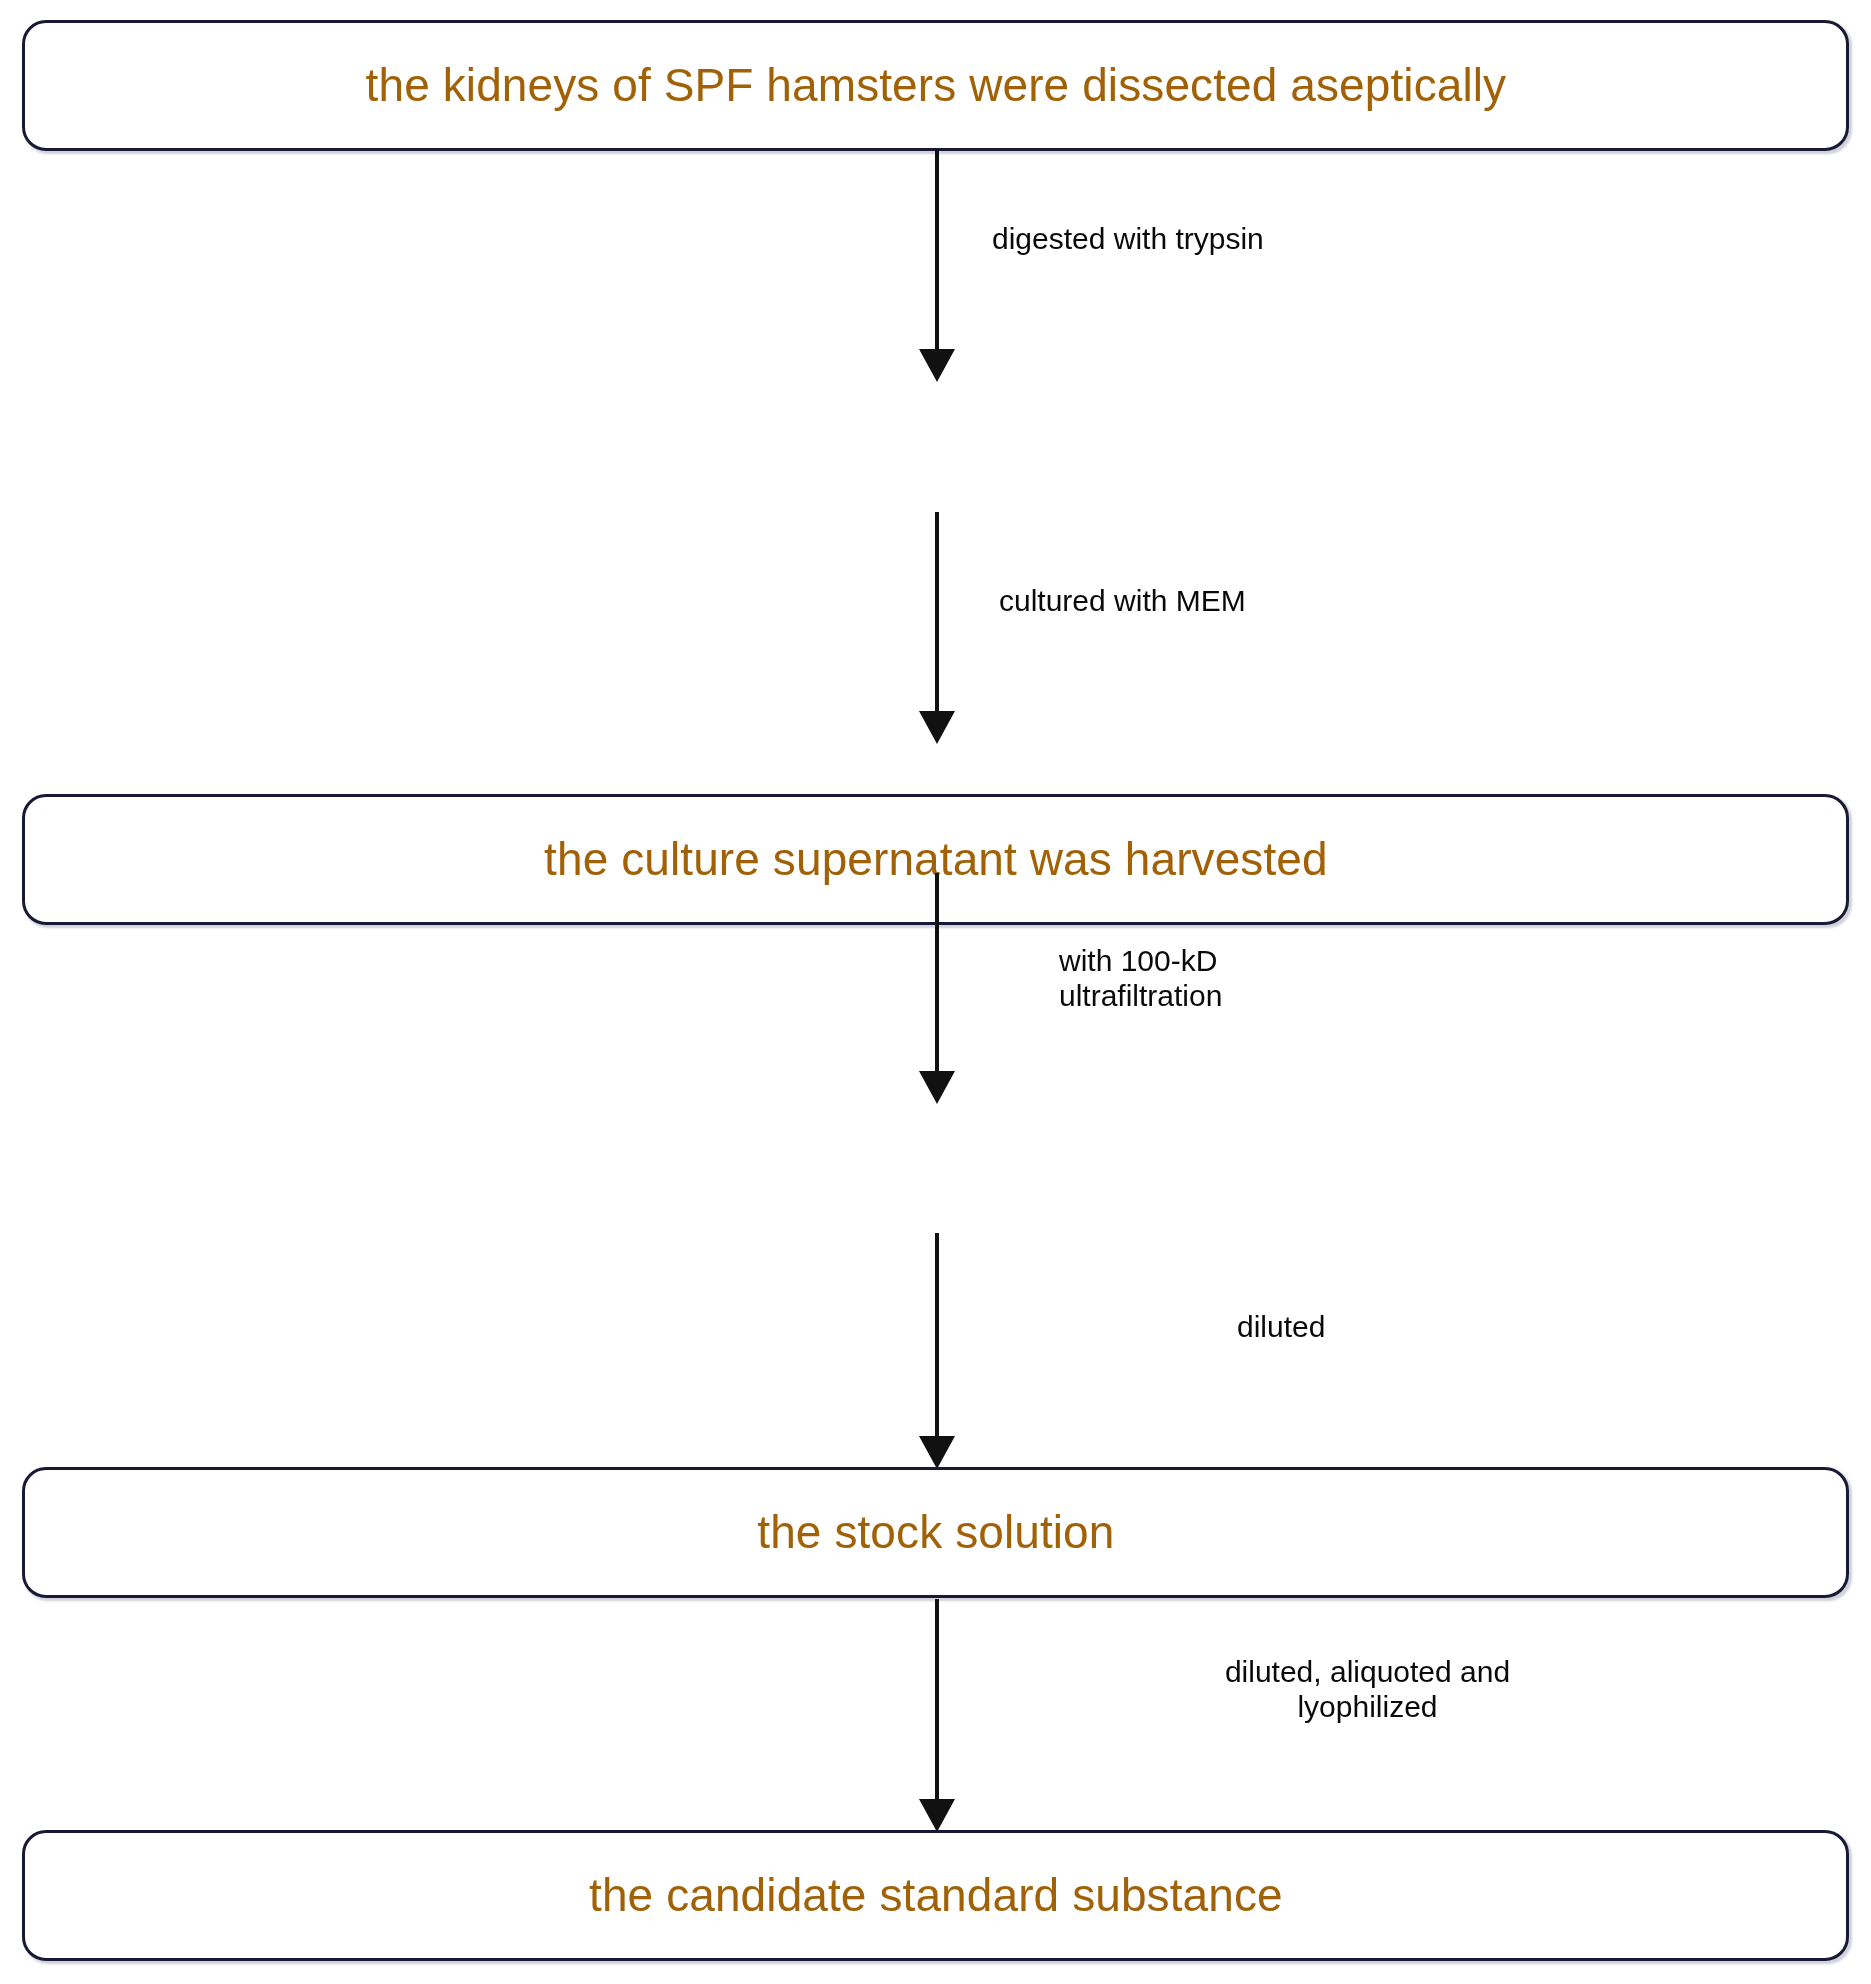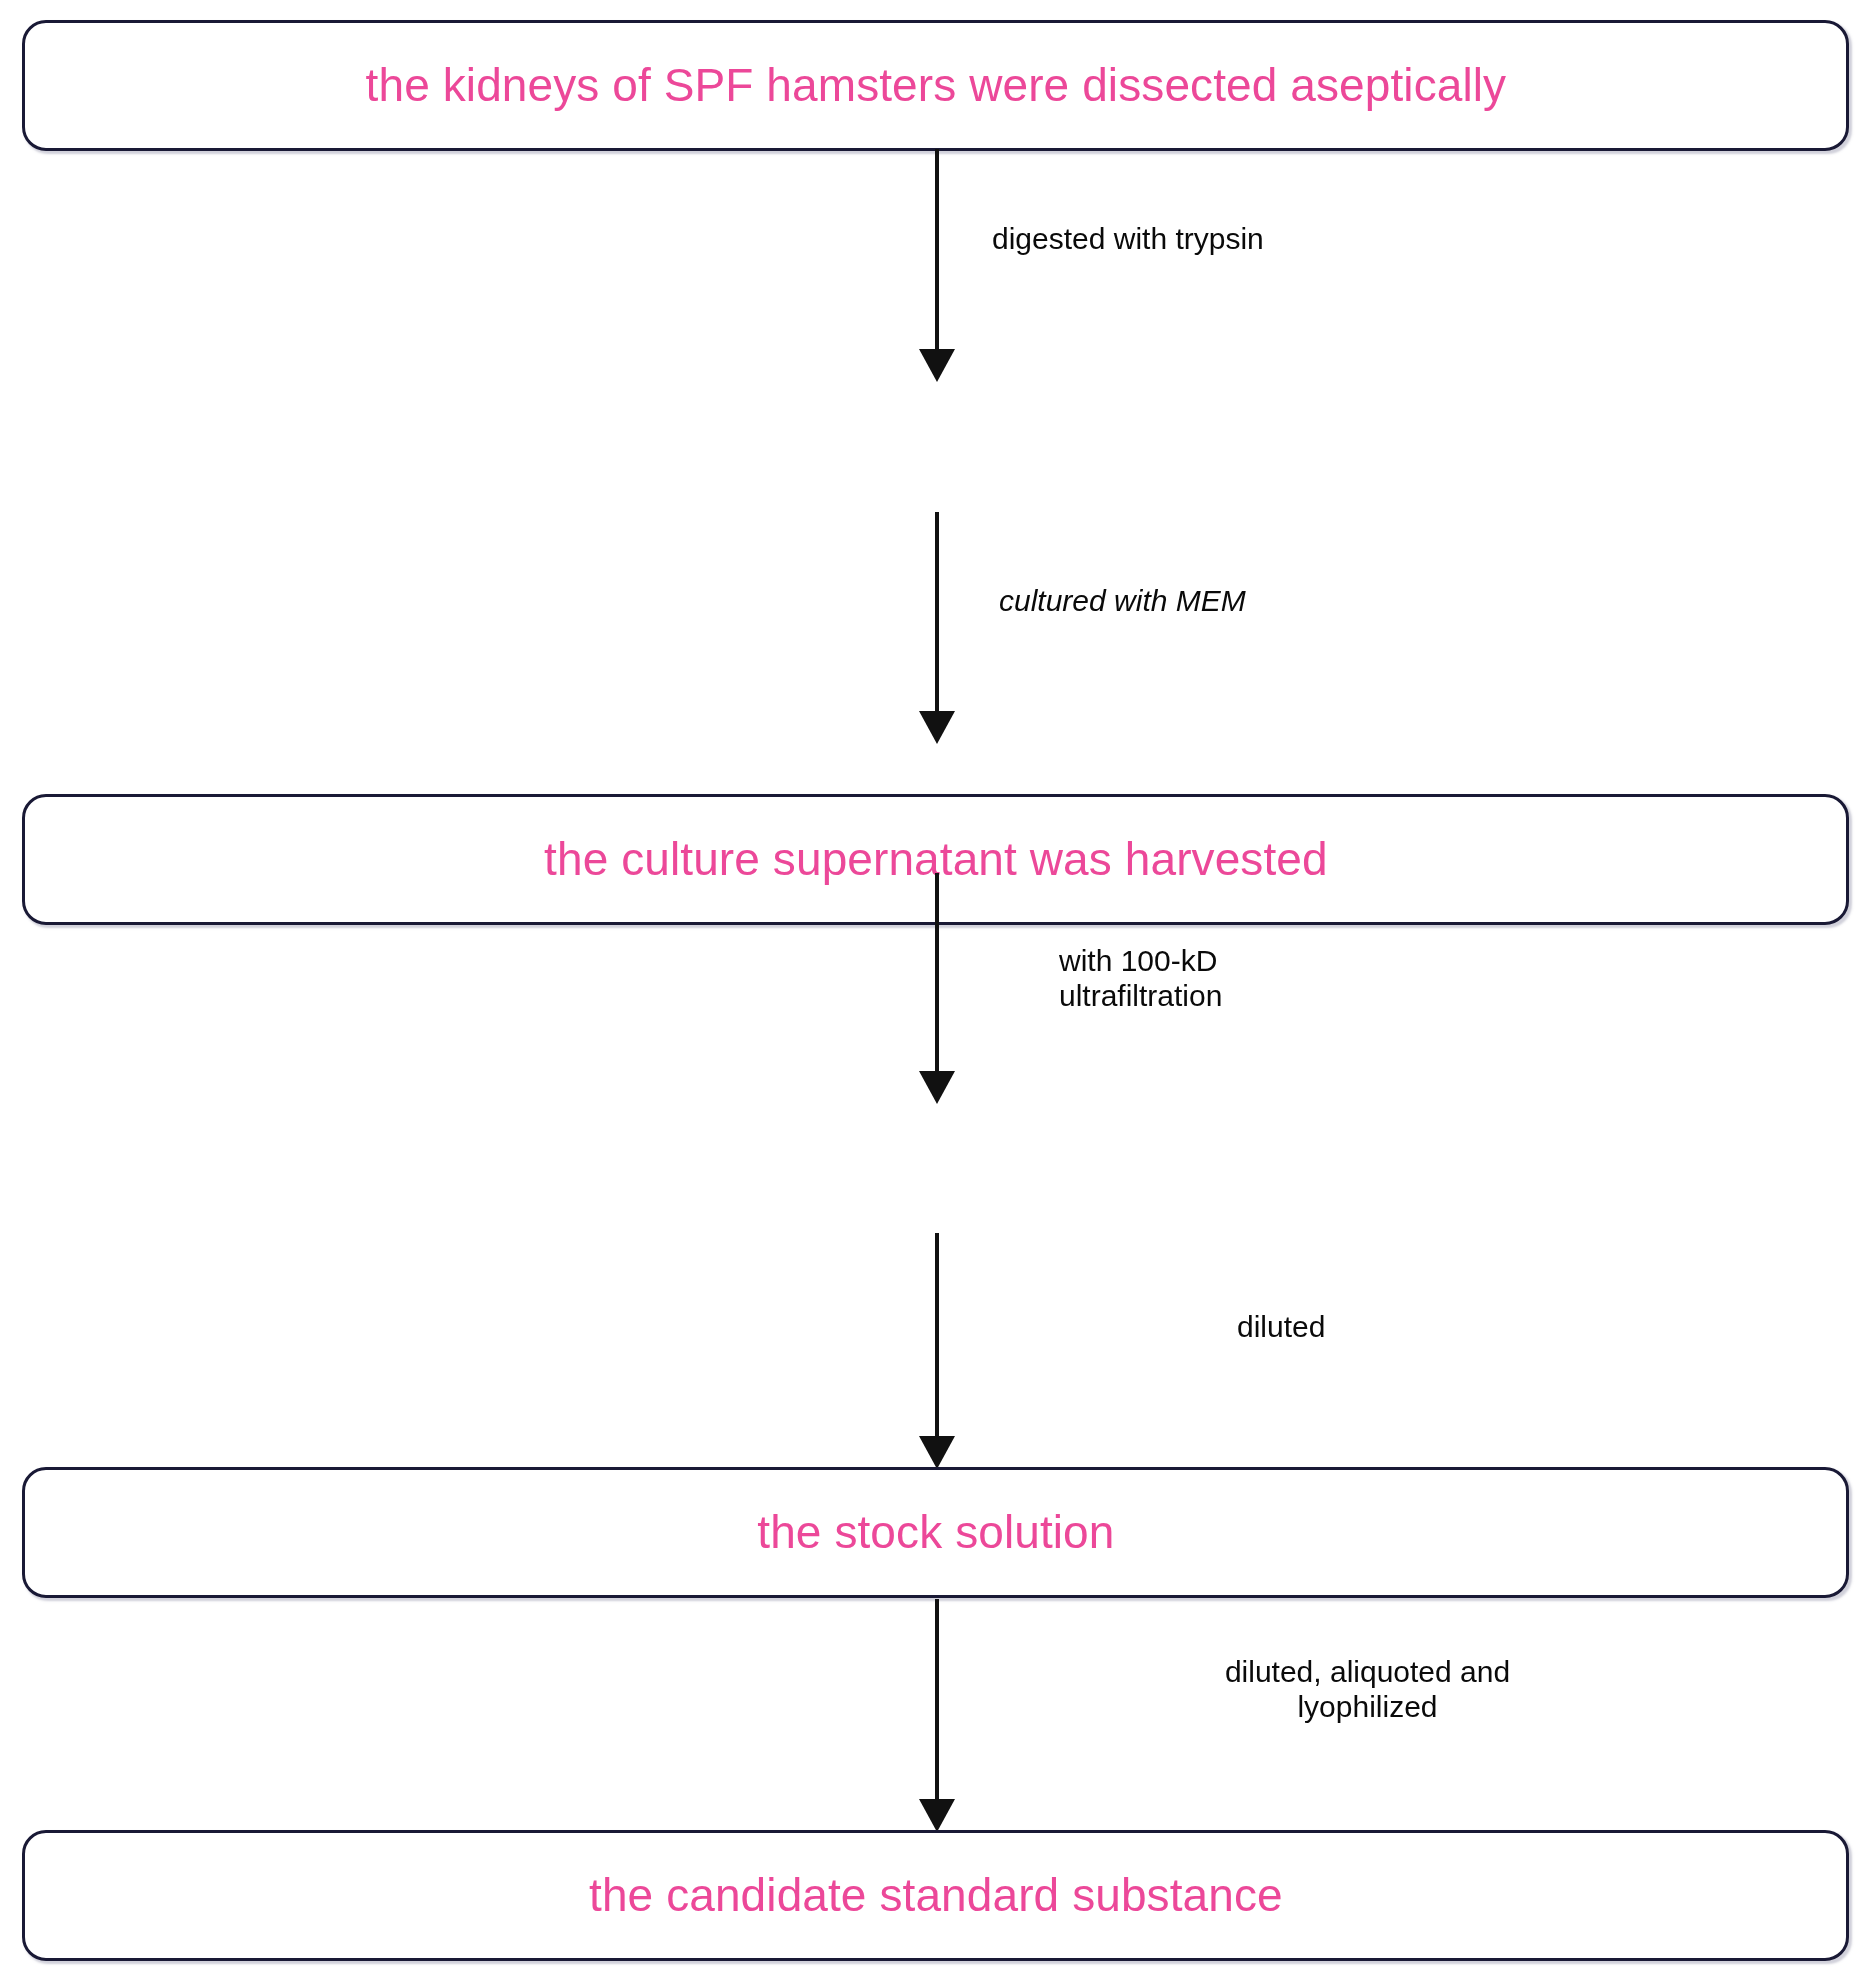"the kidneys of SPF hamsters" .node-label { color: #ec4899 -> #a16207 }
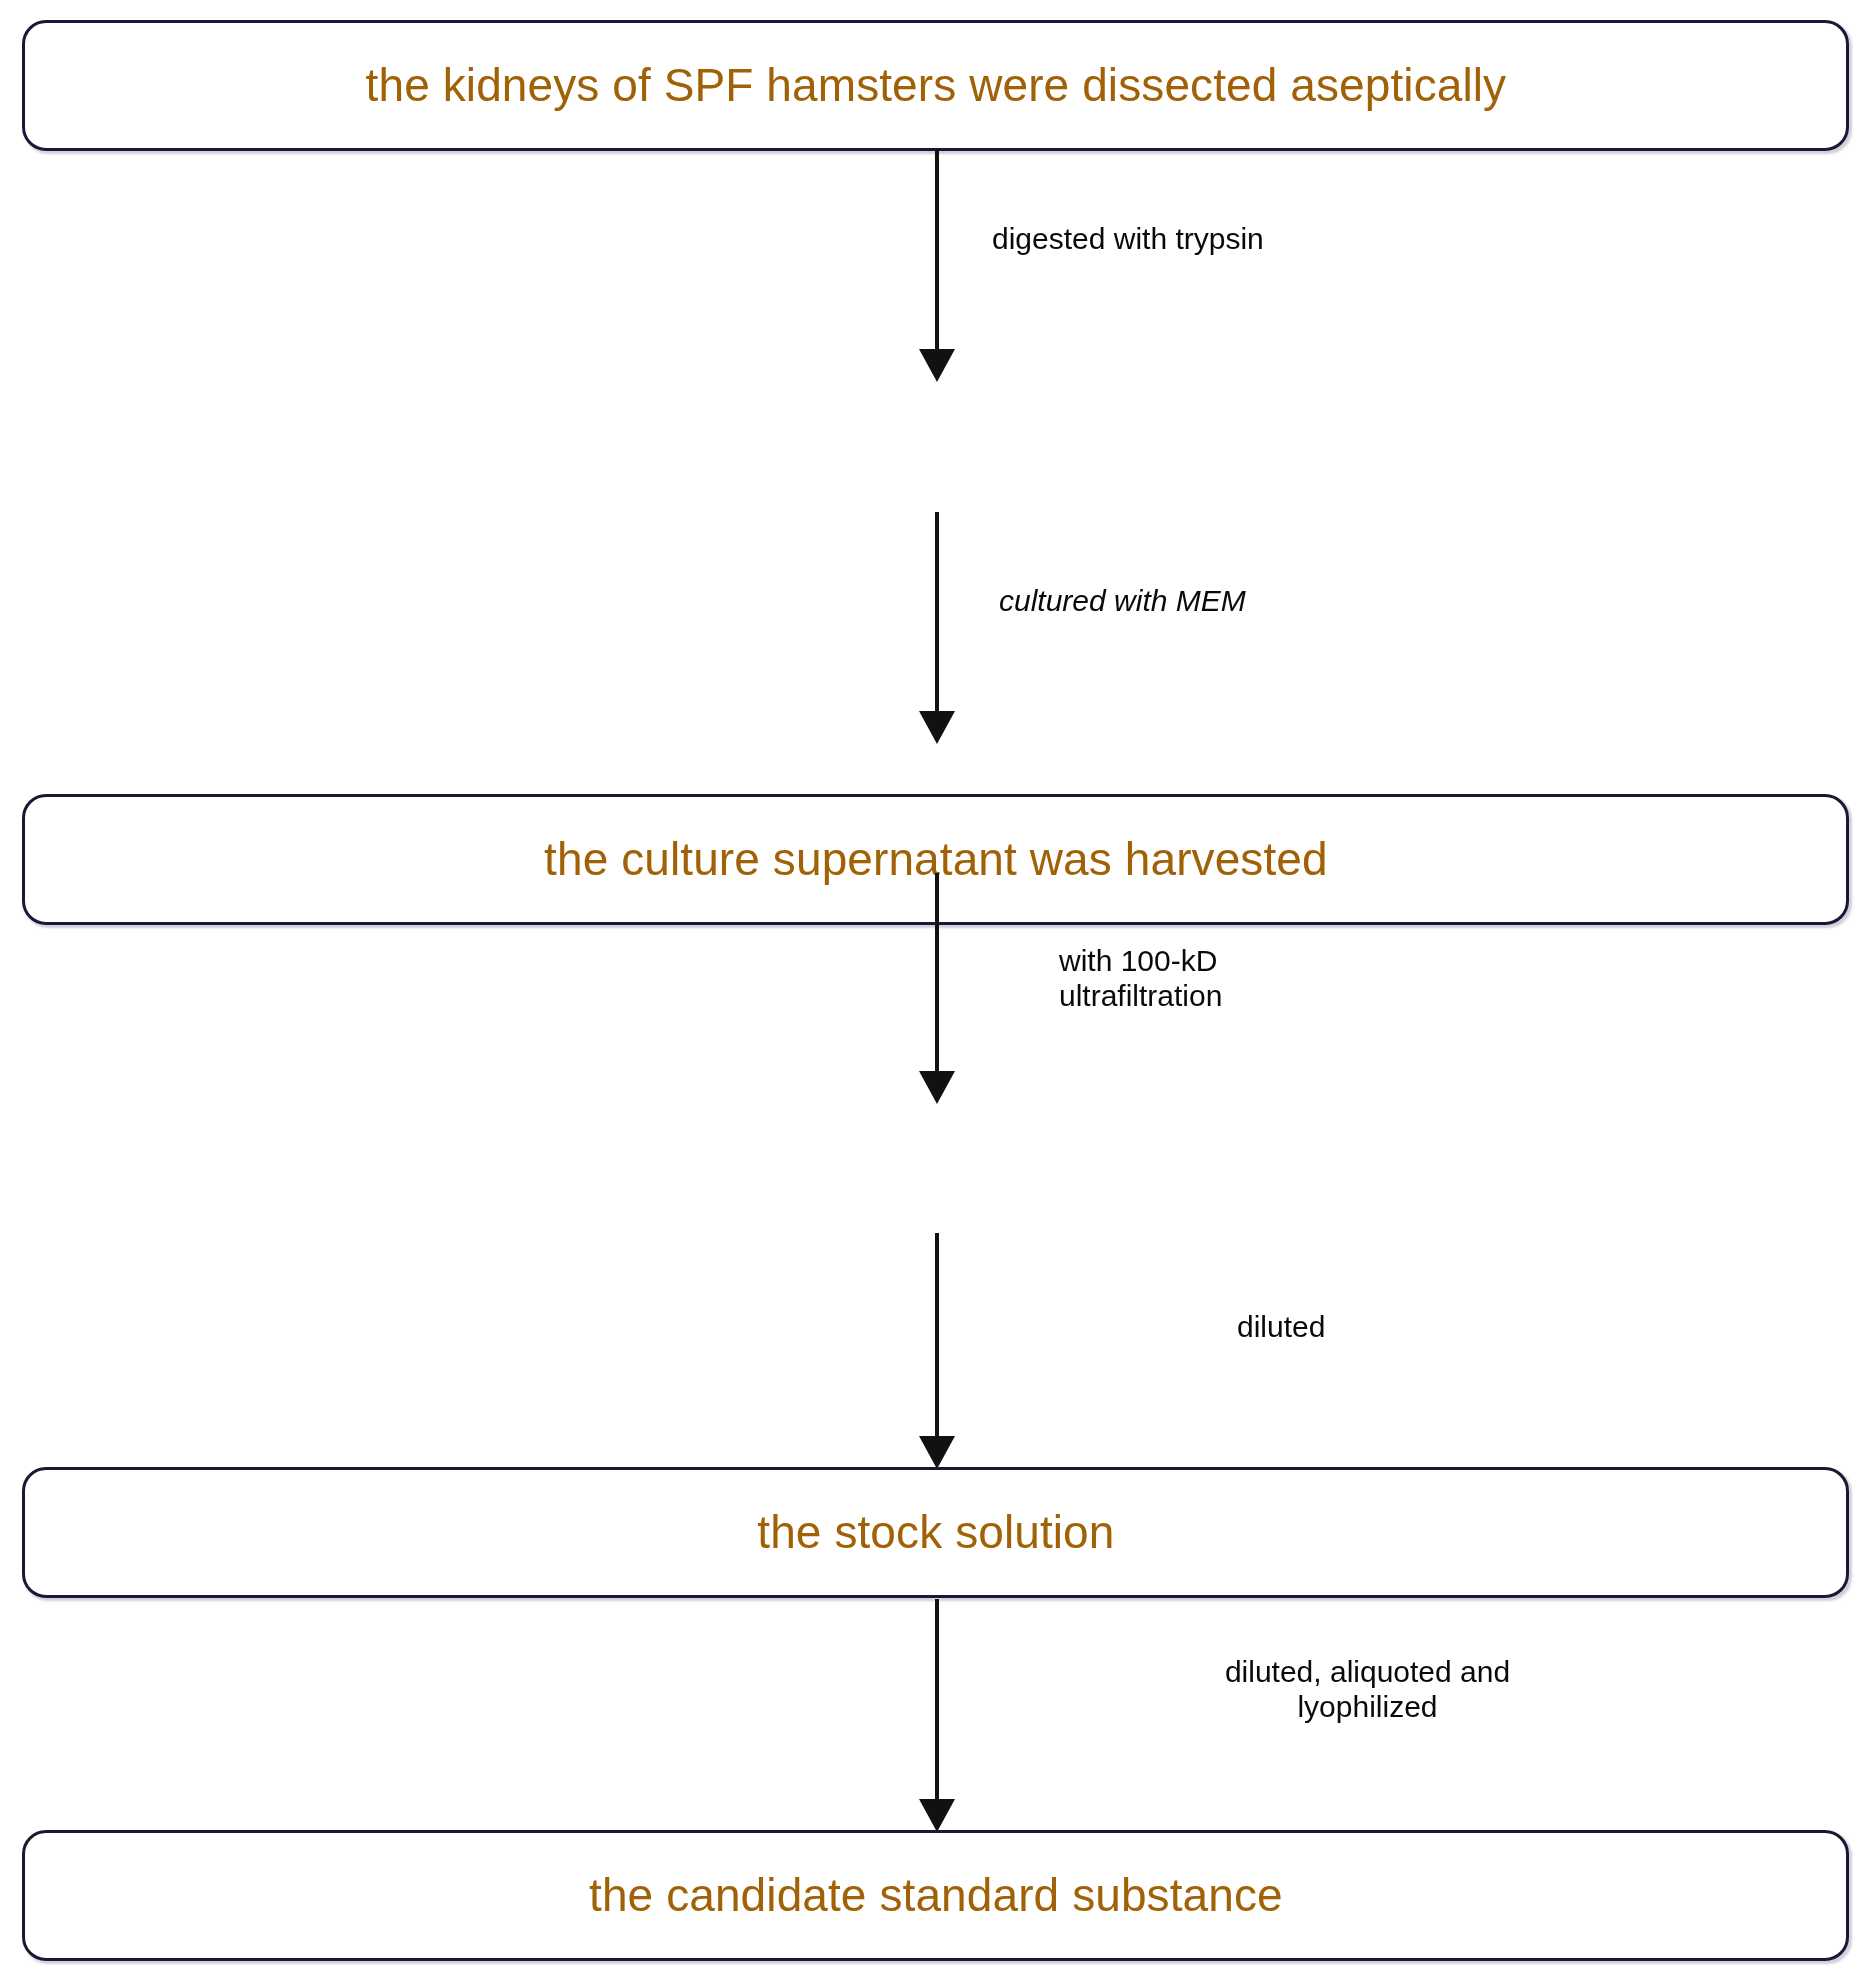"cultured with MEM" .lbl-2 { font-style: italic -> none }
